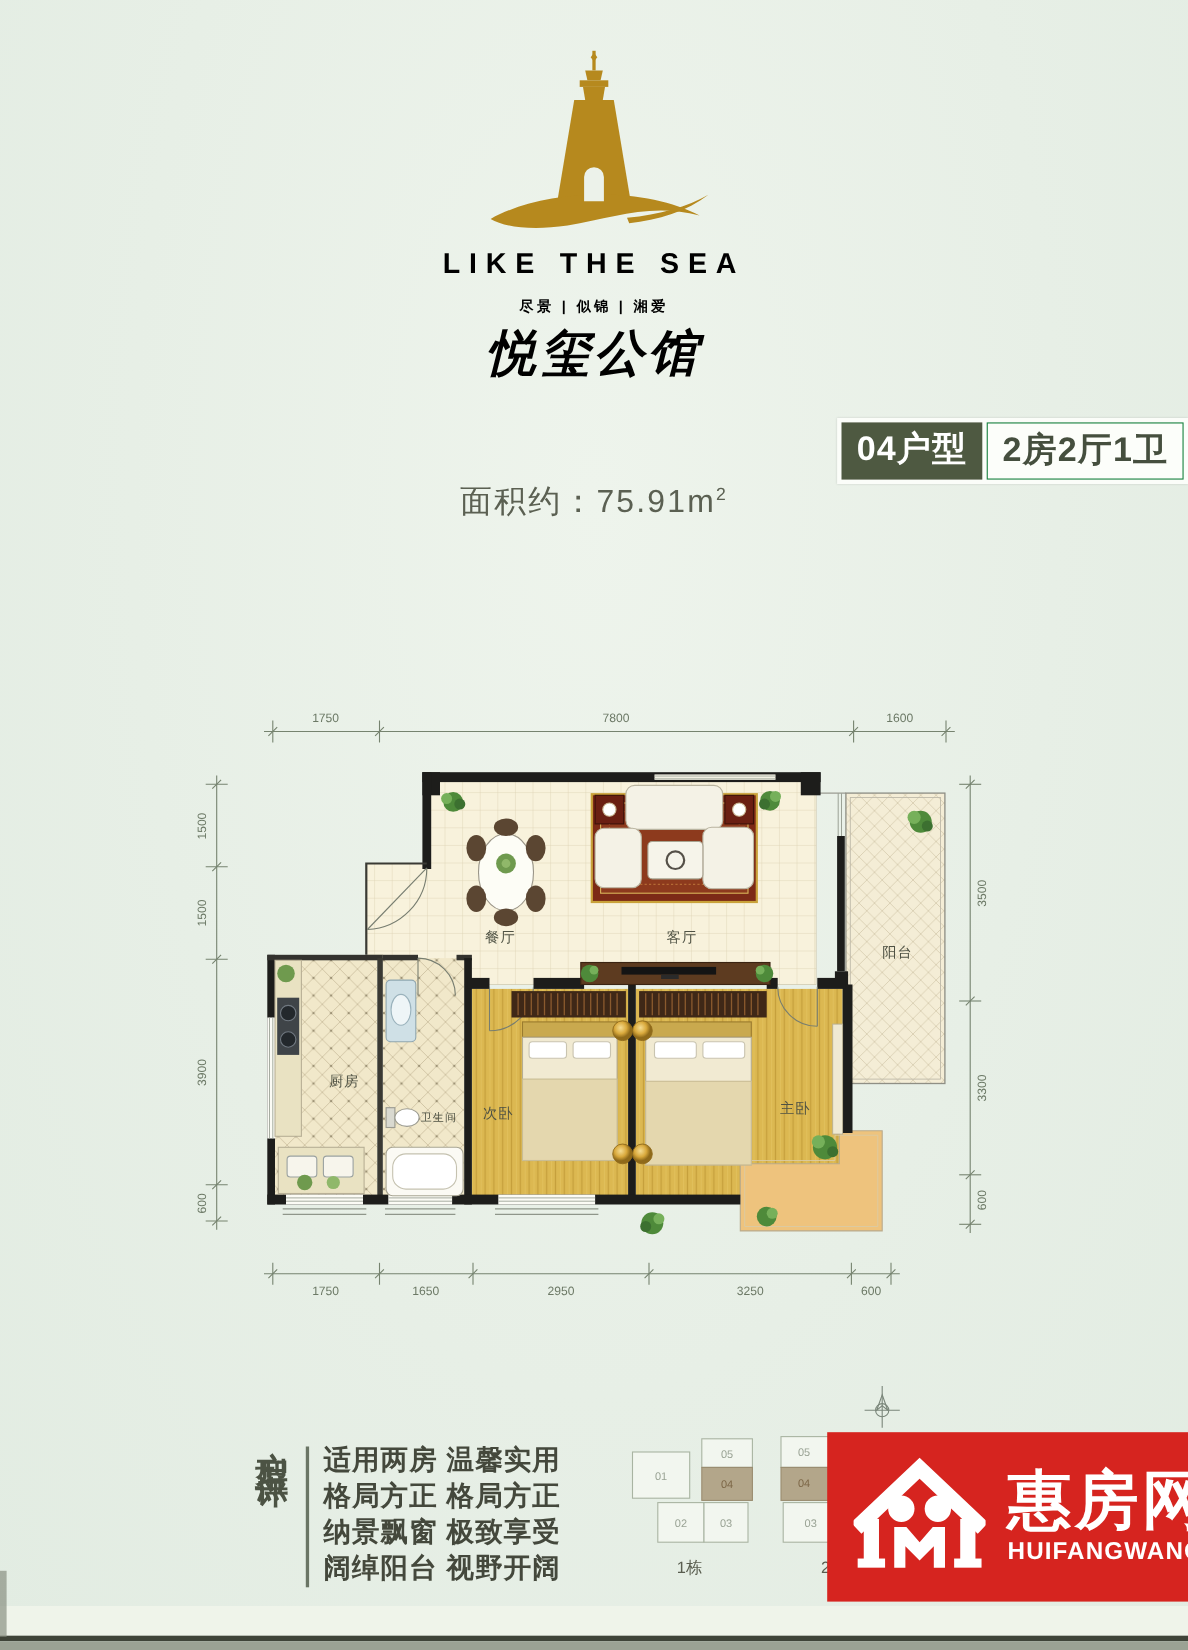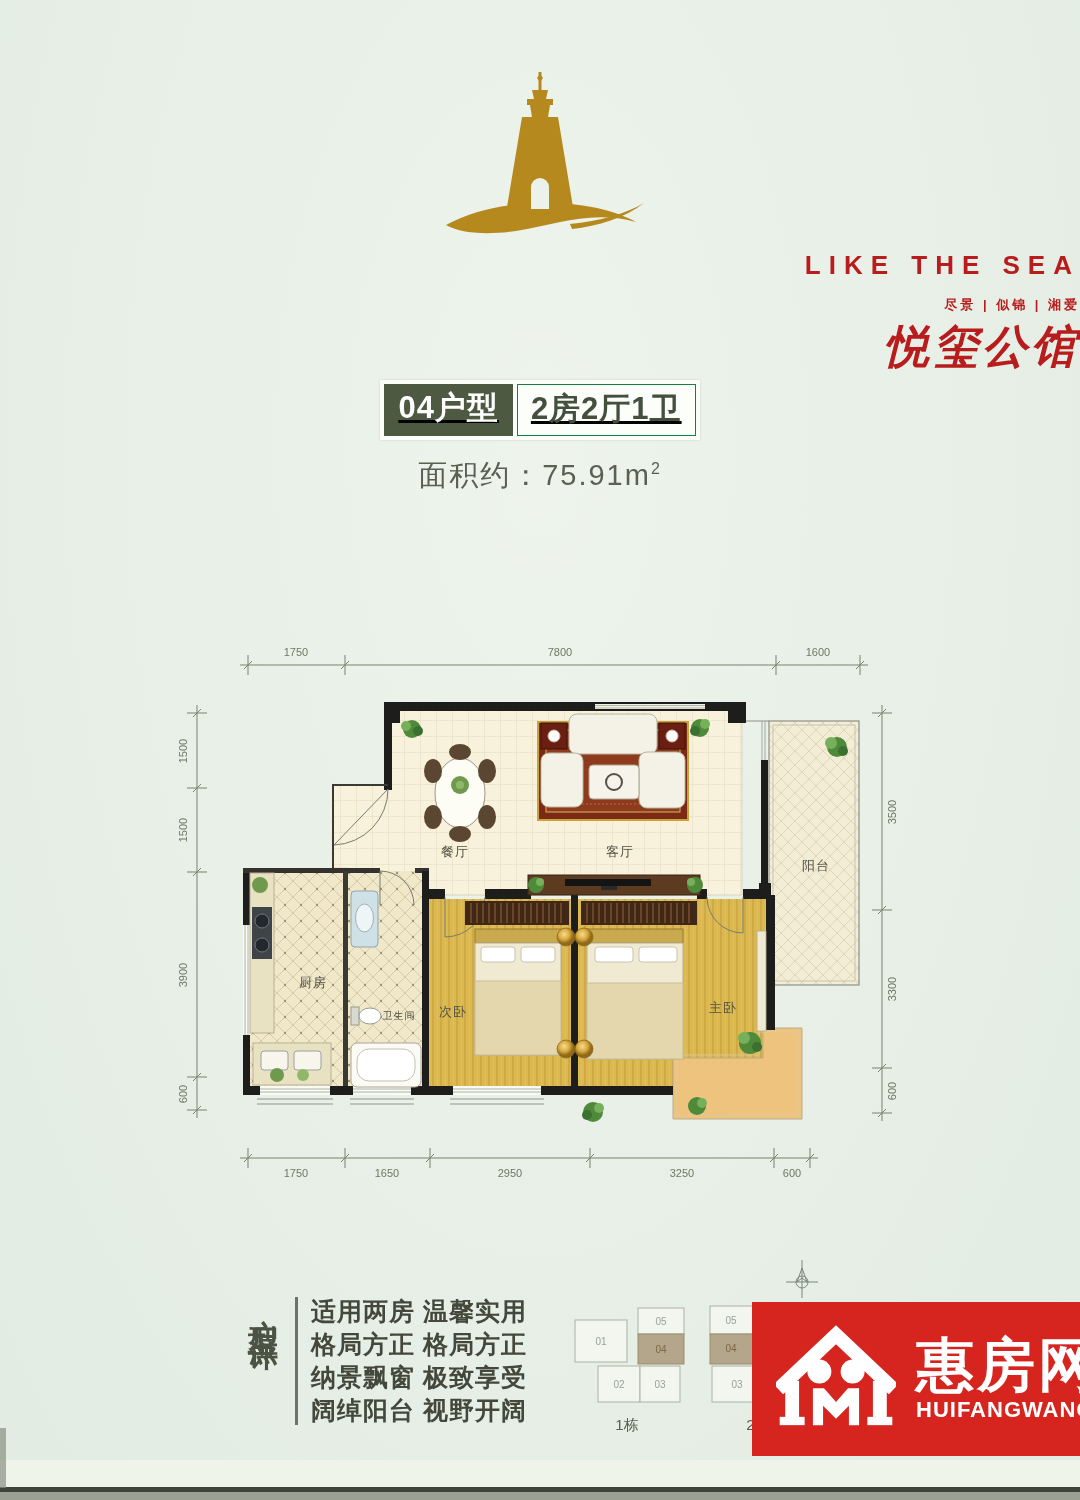"LIKE THE SEA" .logo-wrap { color: #b91c1c -> #000000; text-align: right -> center; top: 72px -> 46px }
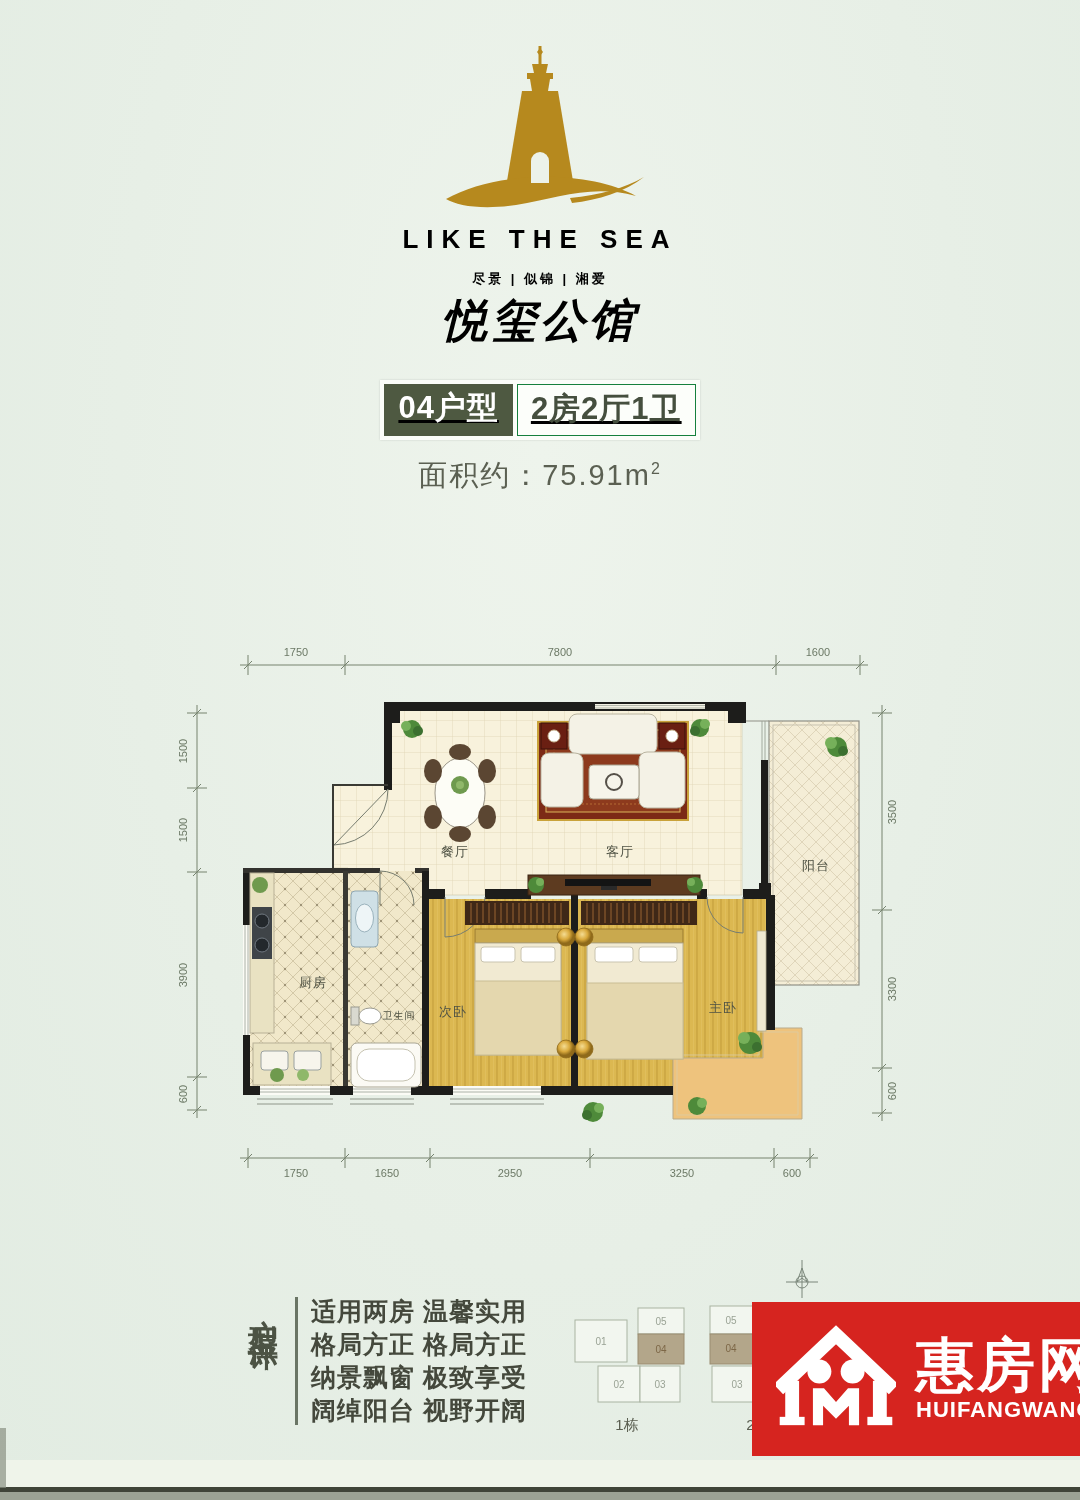"04户型" .badge-row { justify-content: center -> flex-end; text-decoration: underline -> none }
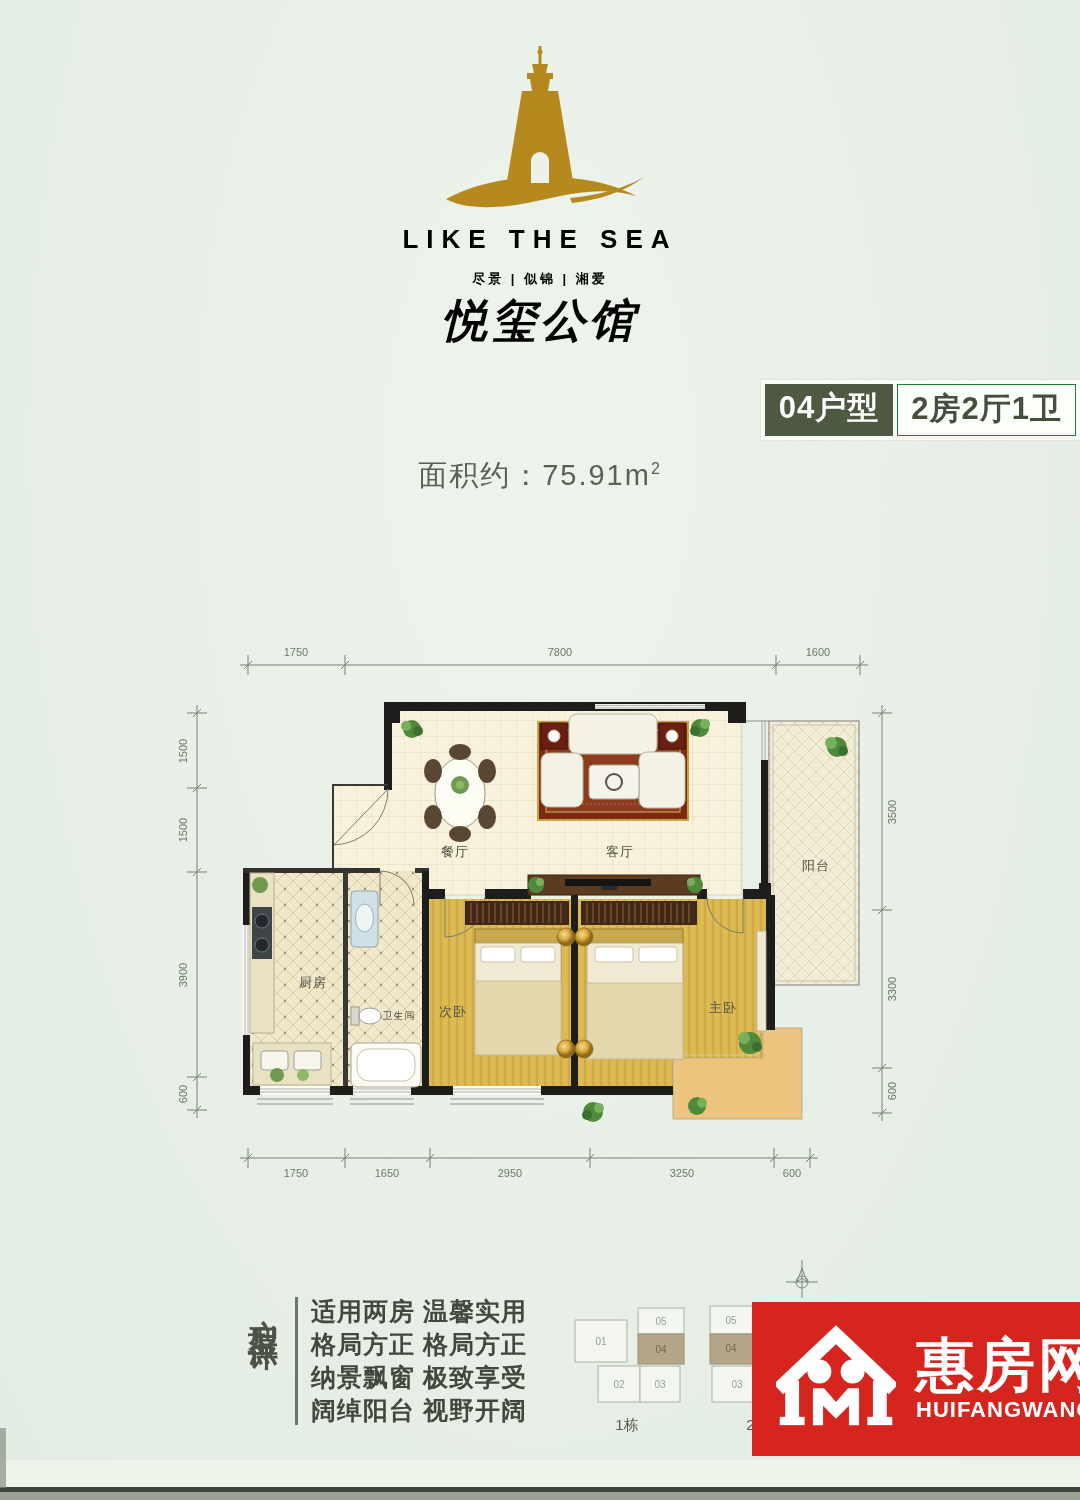"面积约：75.91m2" .area-line { top: 456px -> 436px }
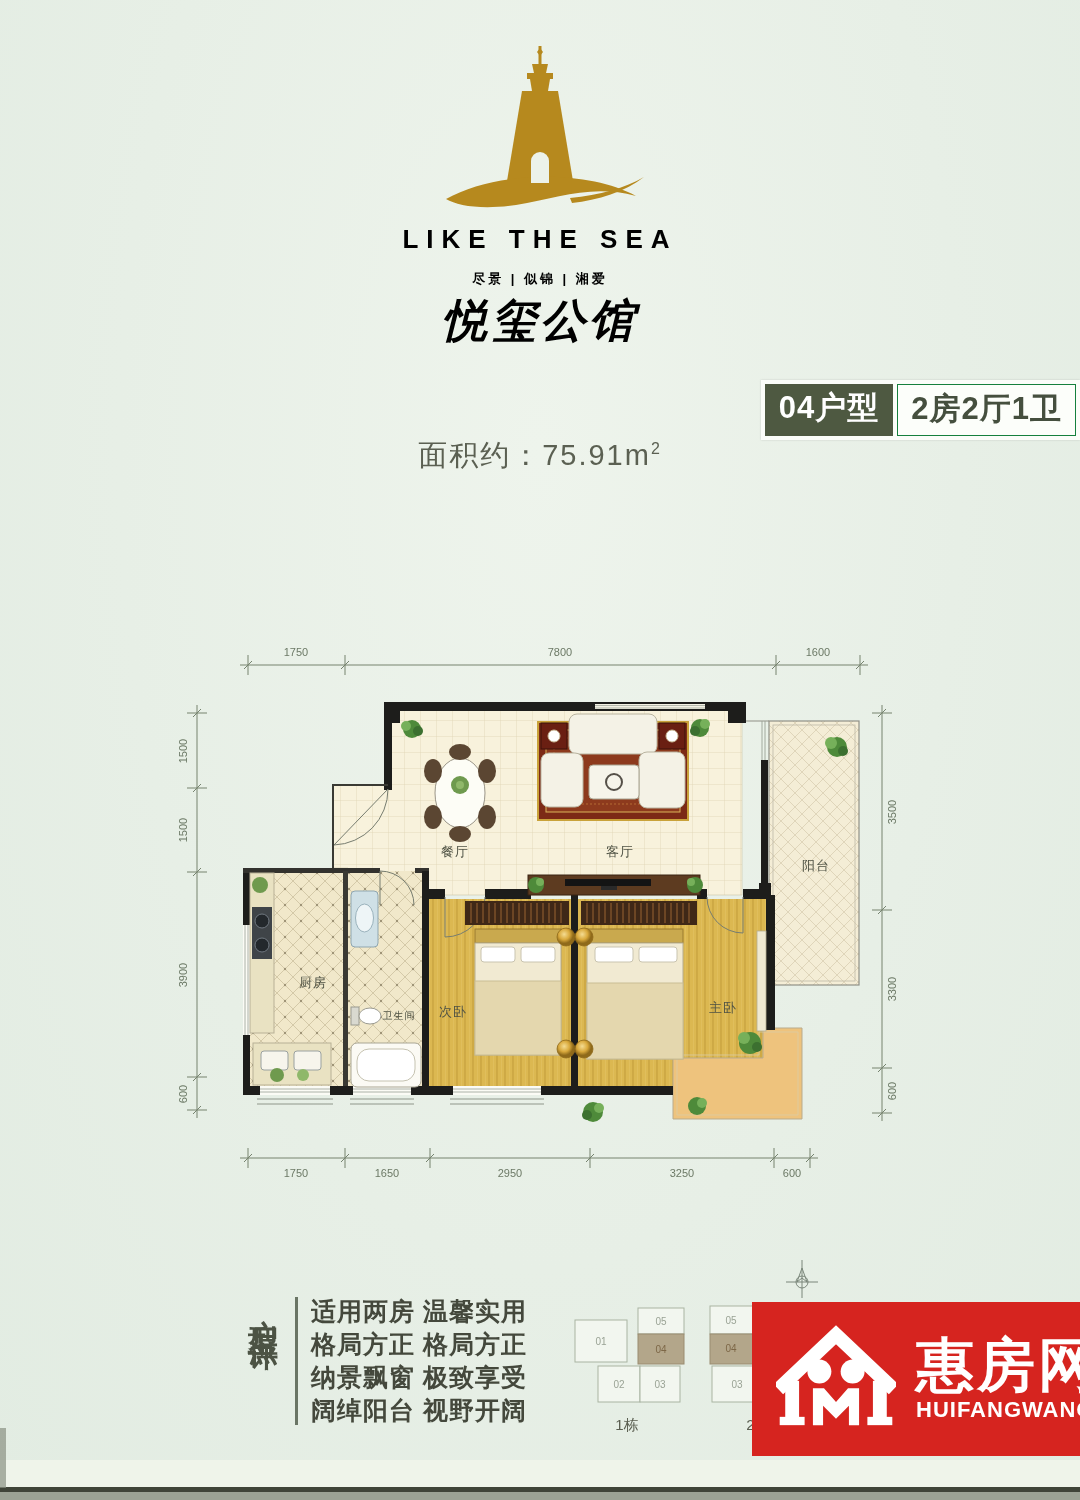"适用两房 温馨实用" .review { align-items: flex-start -> flex-end; left: 243px -> 226px }
